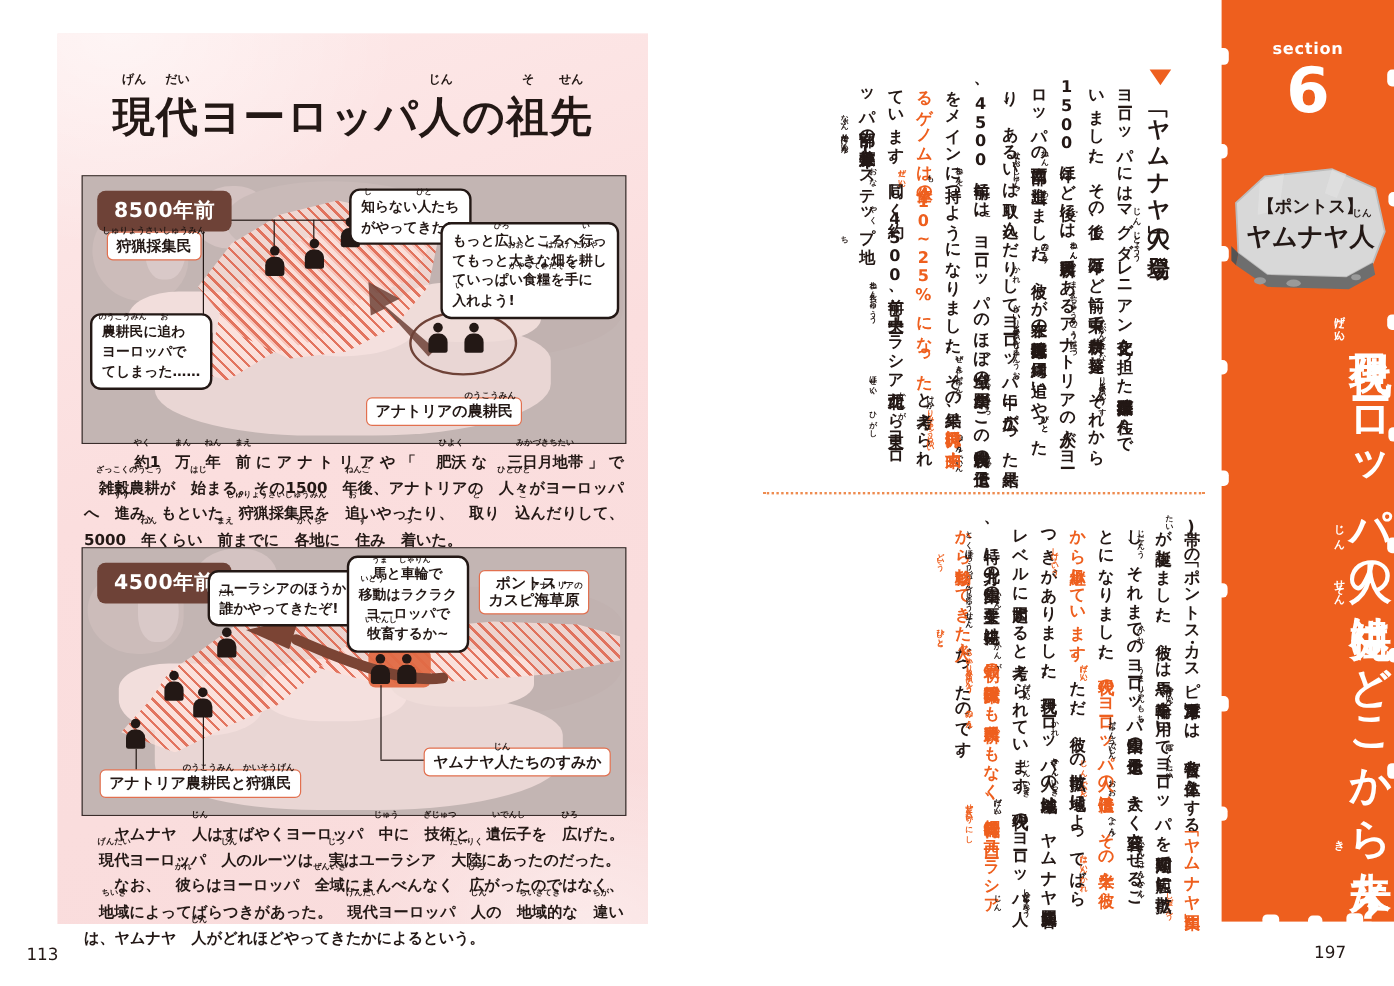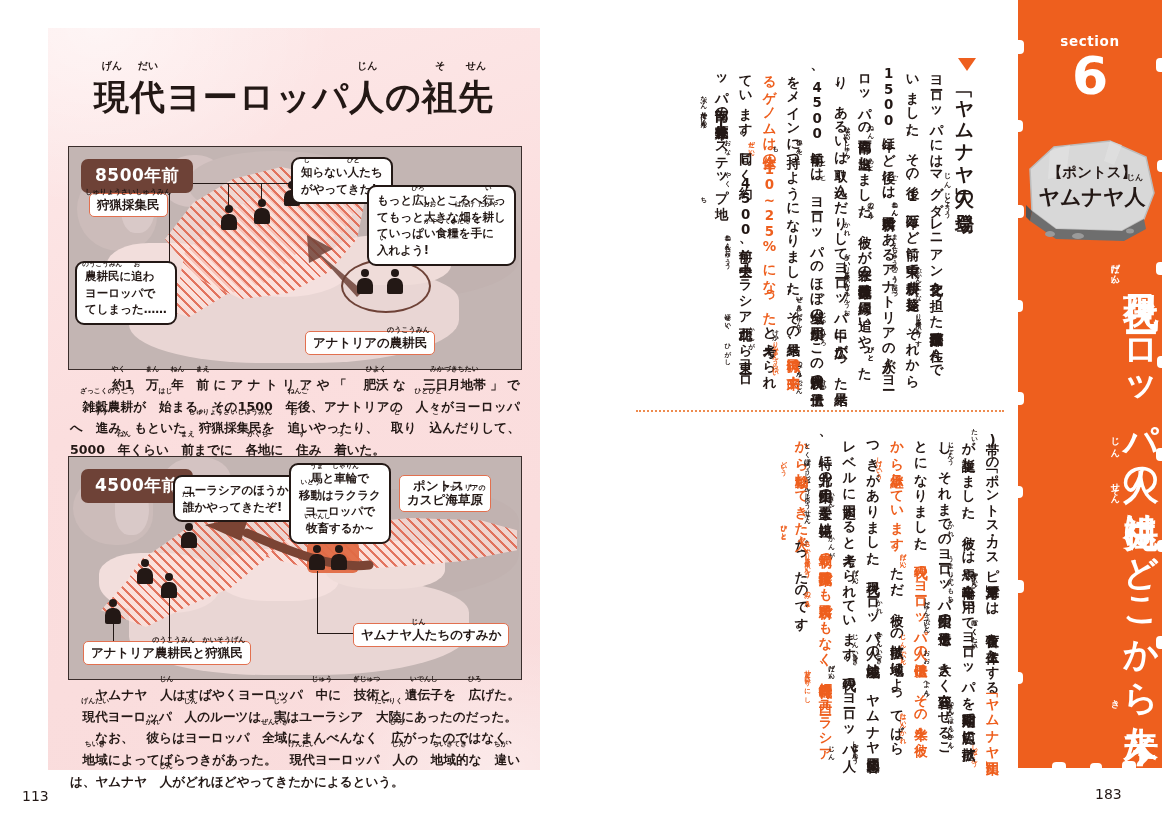"183" div.pagenum { text: 183 -> 197 }
